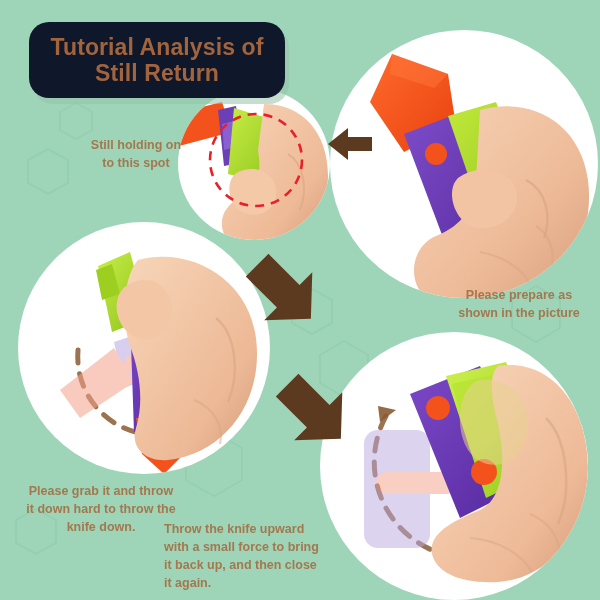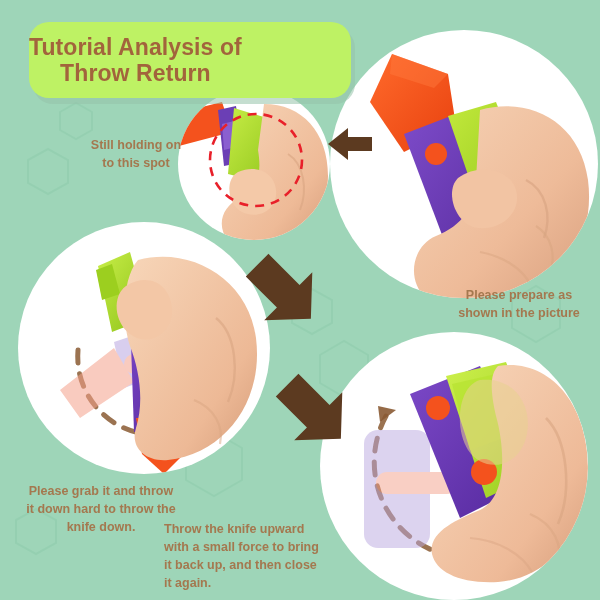"Tutorial Analysis of" .banner { background: #bef264 -> #0f172a; justify-content: none -> center; width: 322px -> 256px }
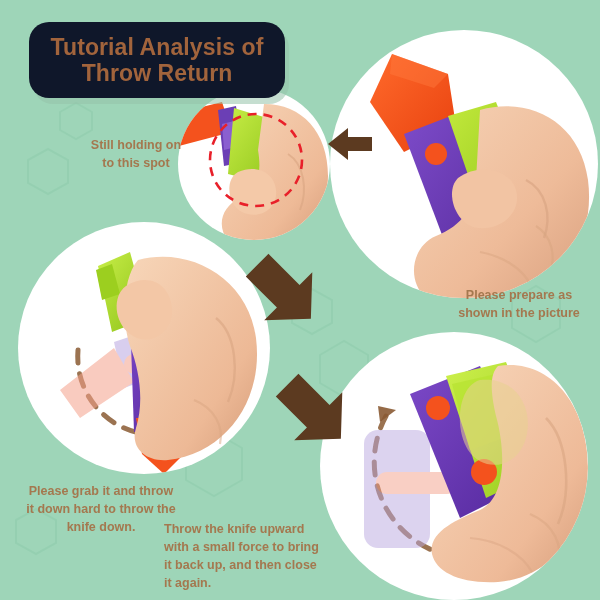"Throw Return" div { text: Throw -> Still }
